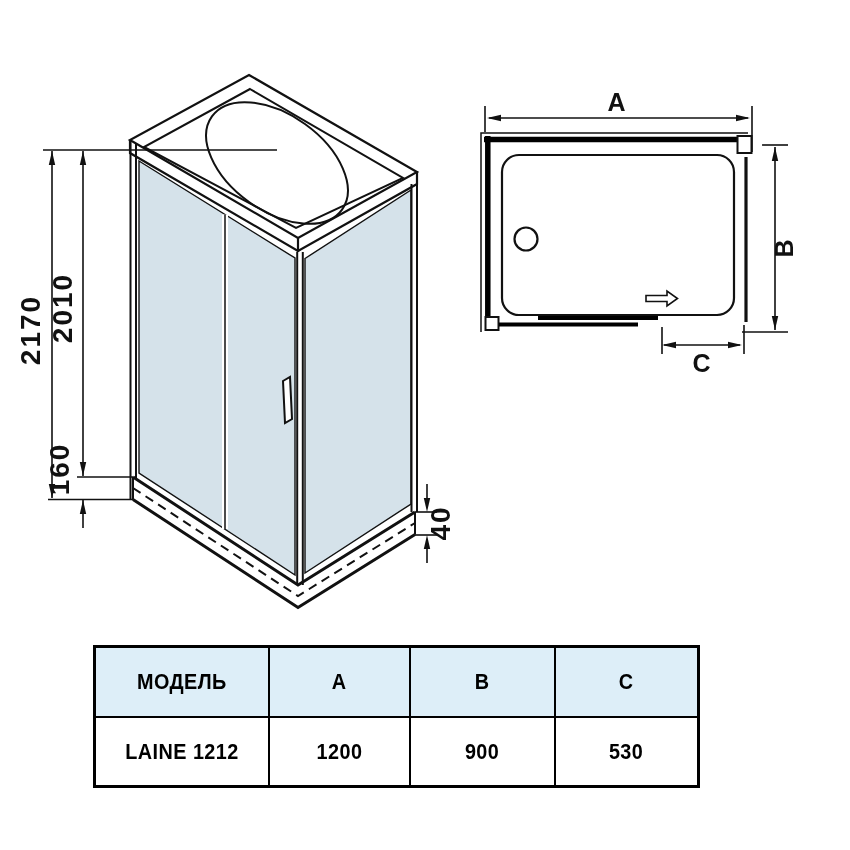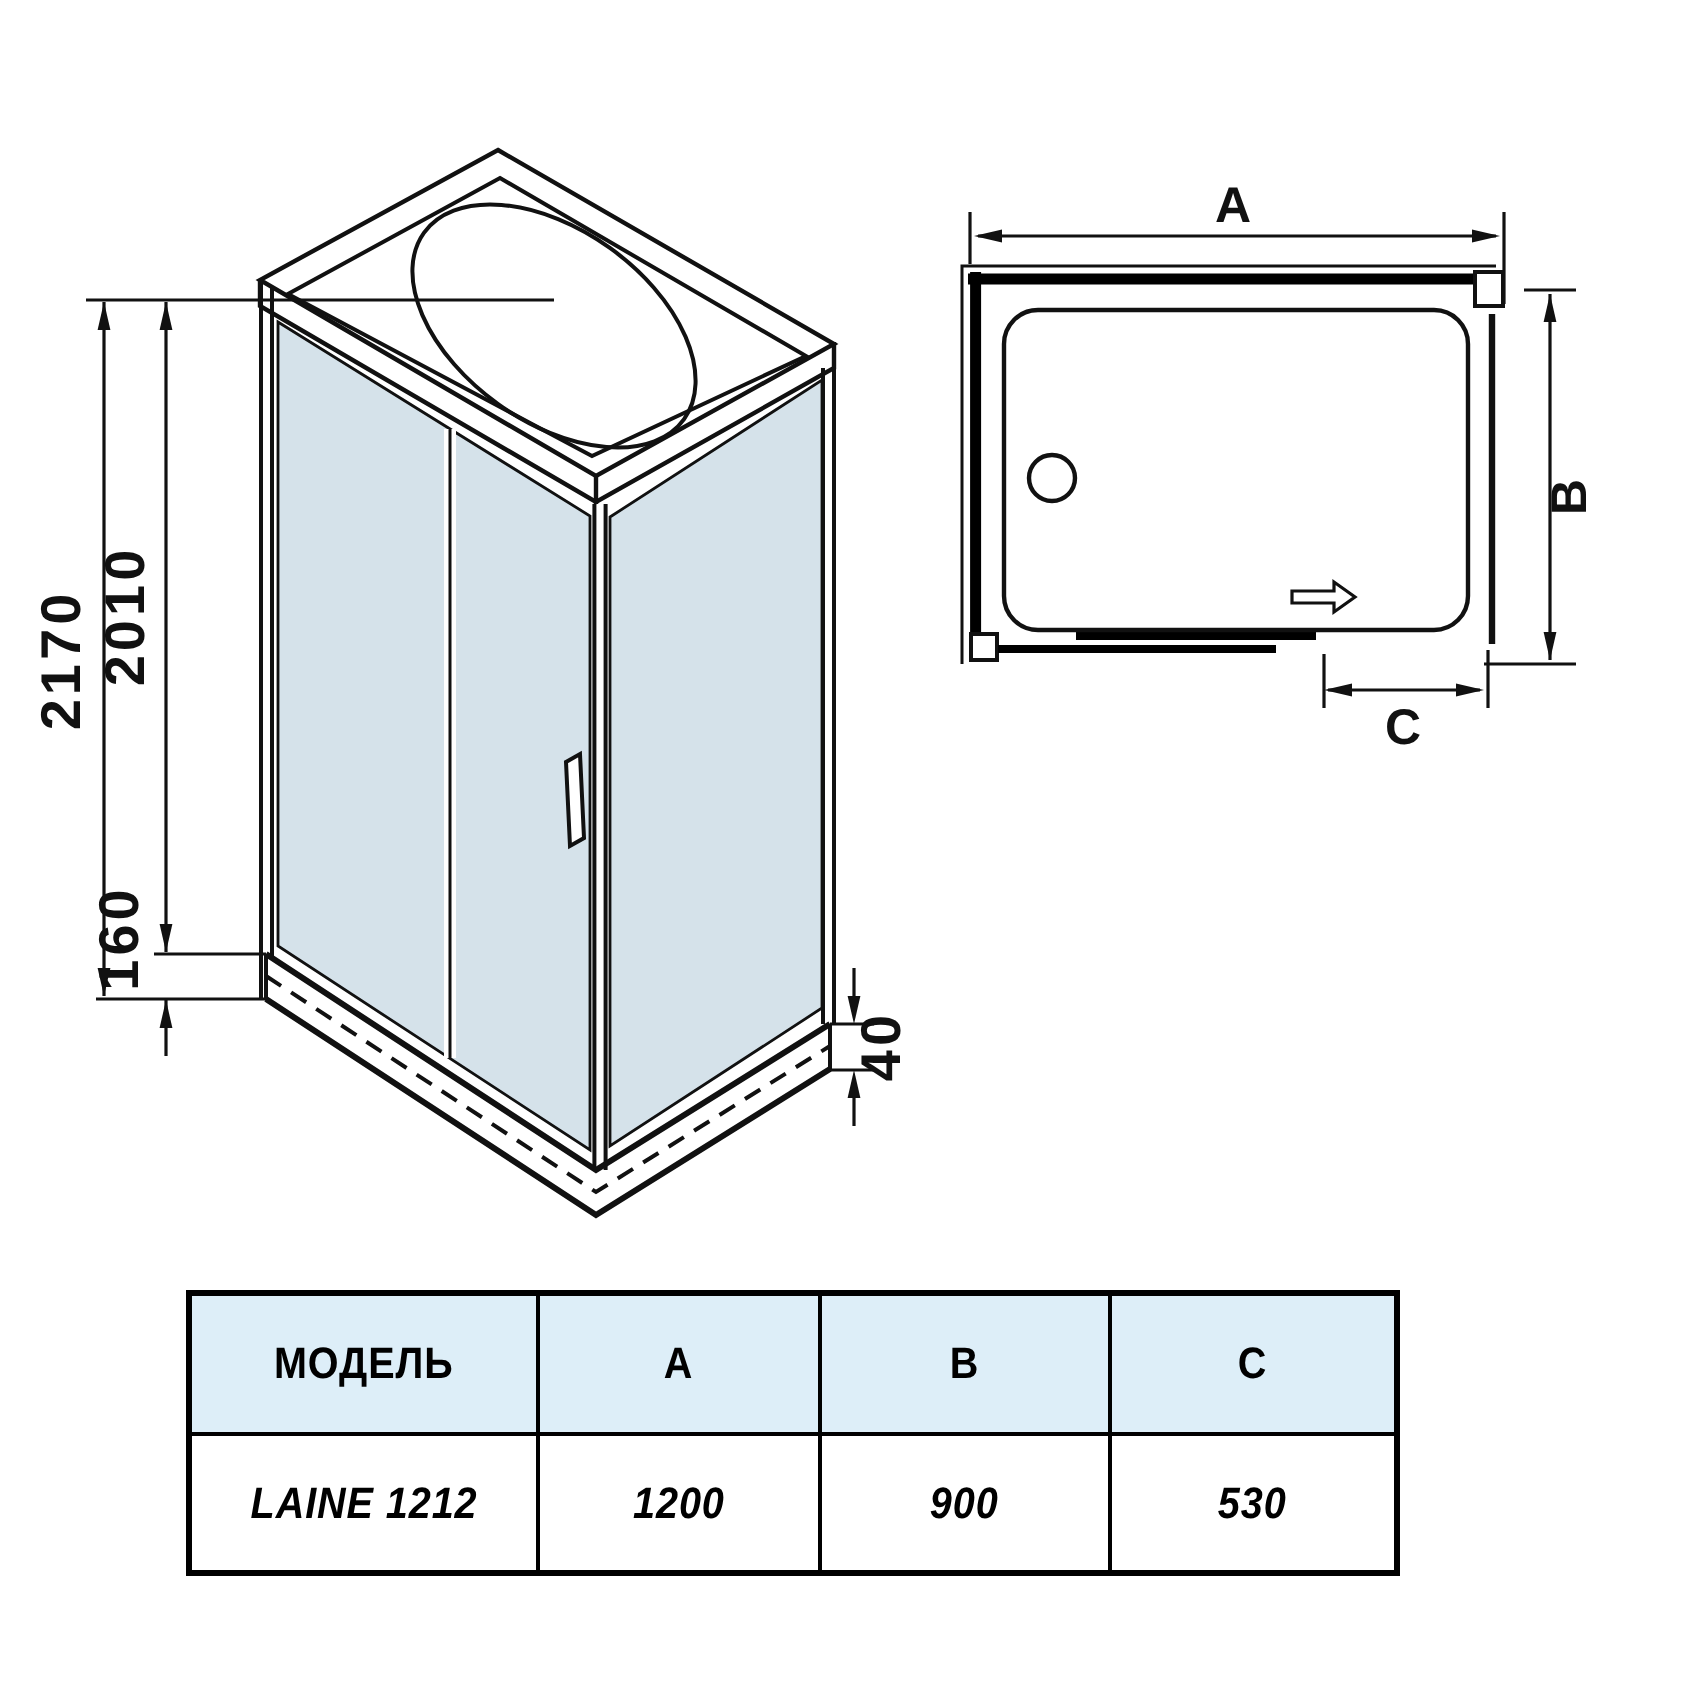"LAINE 1212" table.models tr.row td { font-style: italic -> none }
